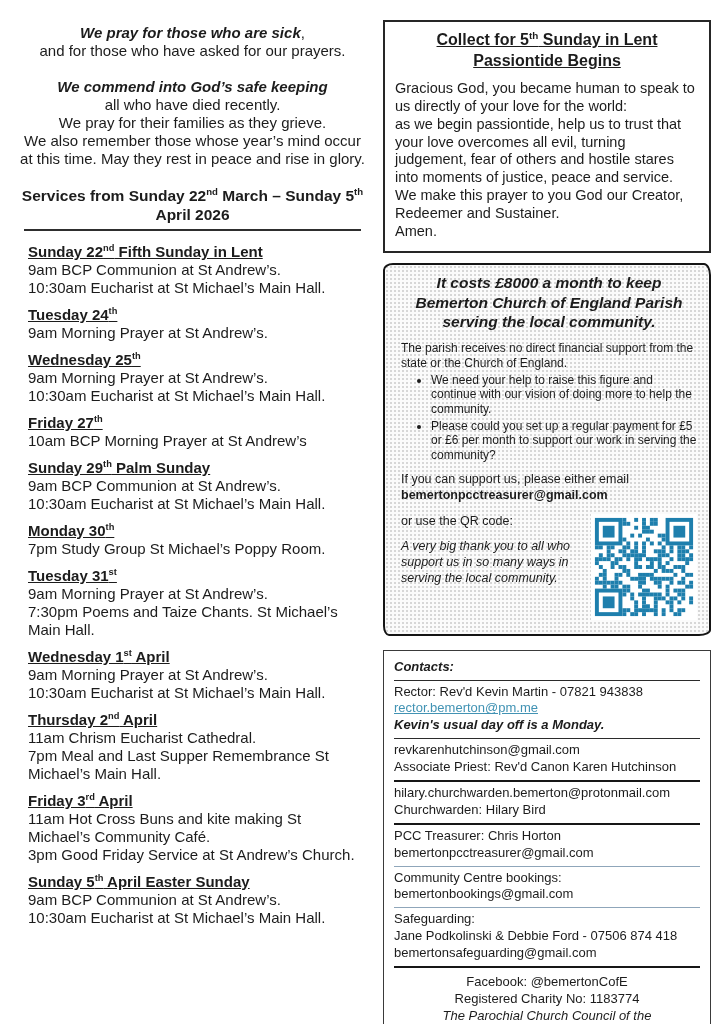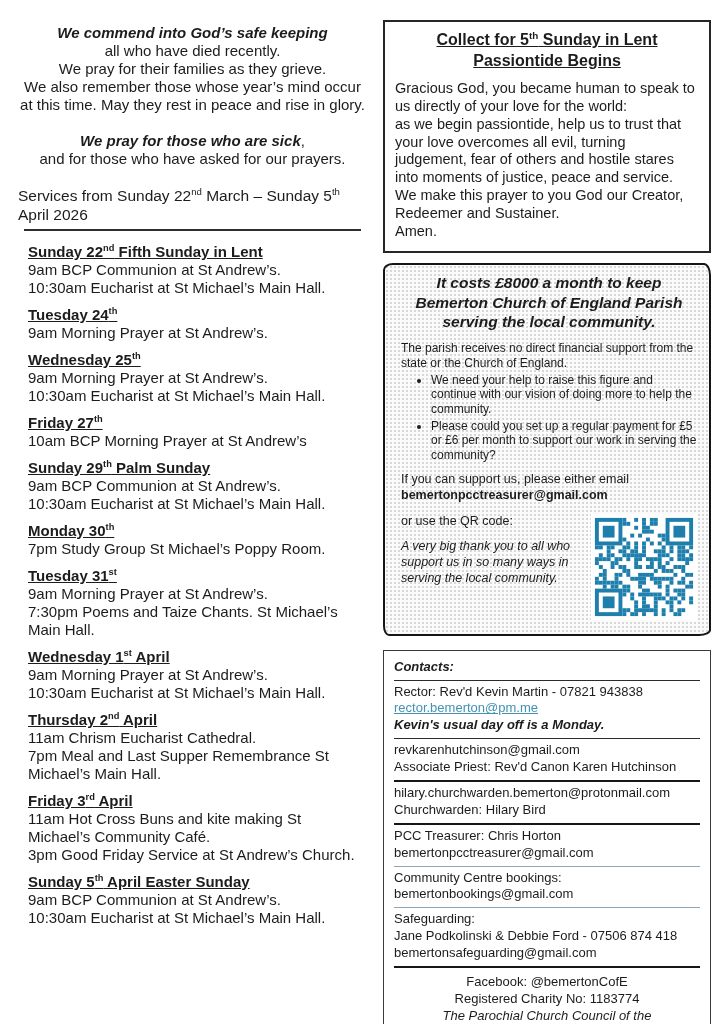"We commend into God’s safe" p { order: before "We pray for those who" -> after "We pray for those who" }
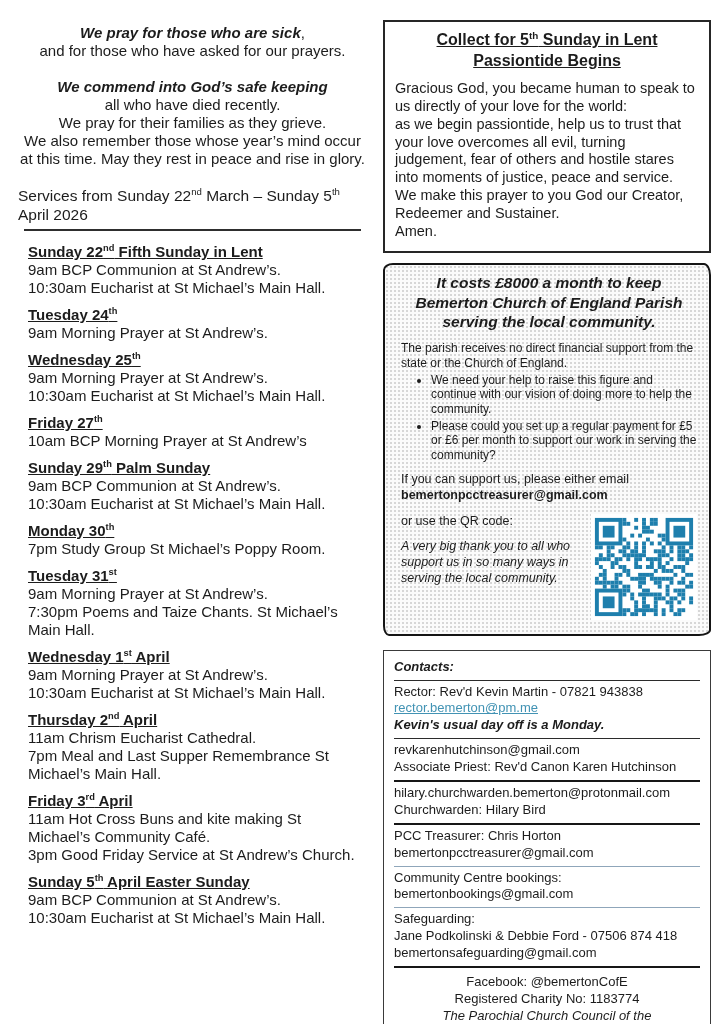"Services from Sunday 22nd March" .svc-header { font-weight: normal -> bold; text-align: none -> center }
